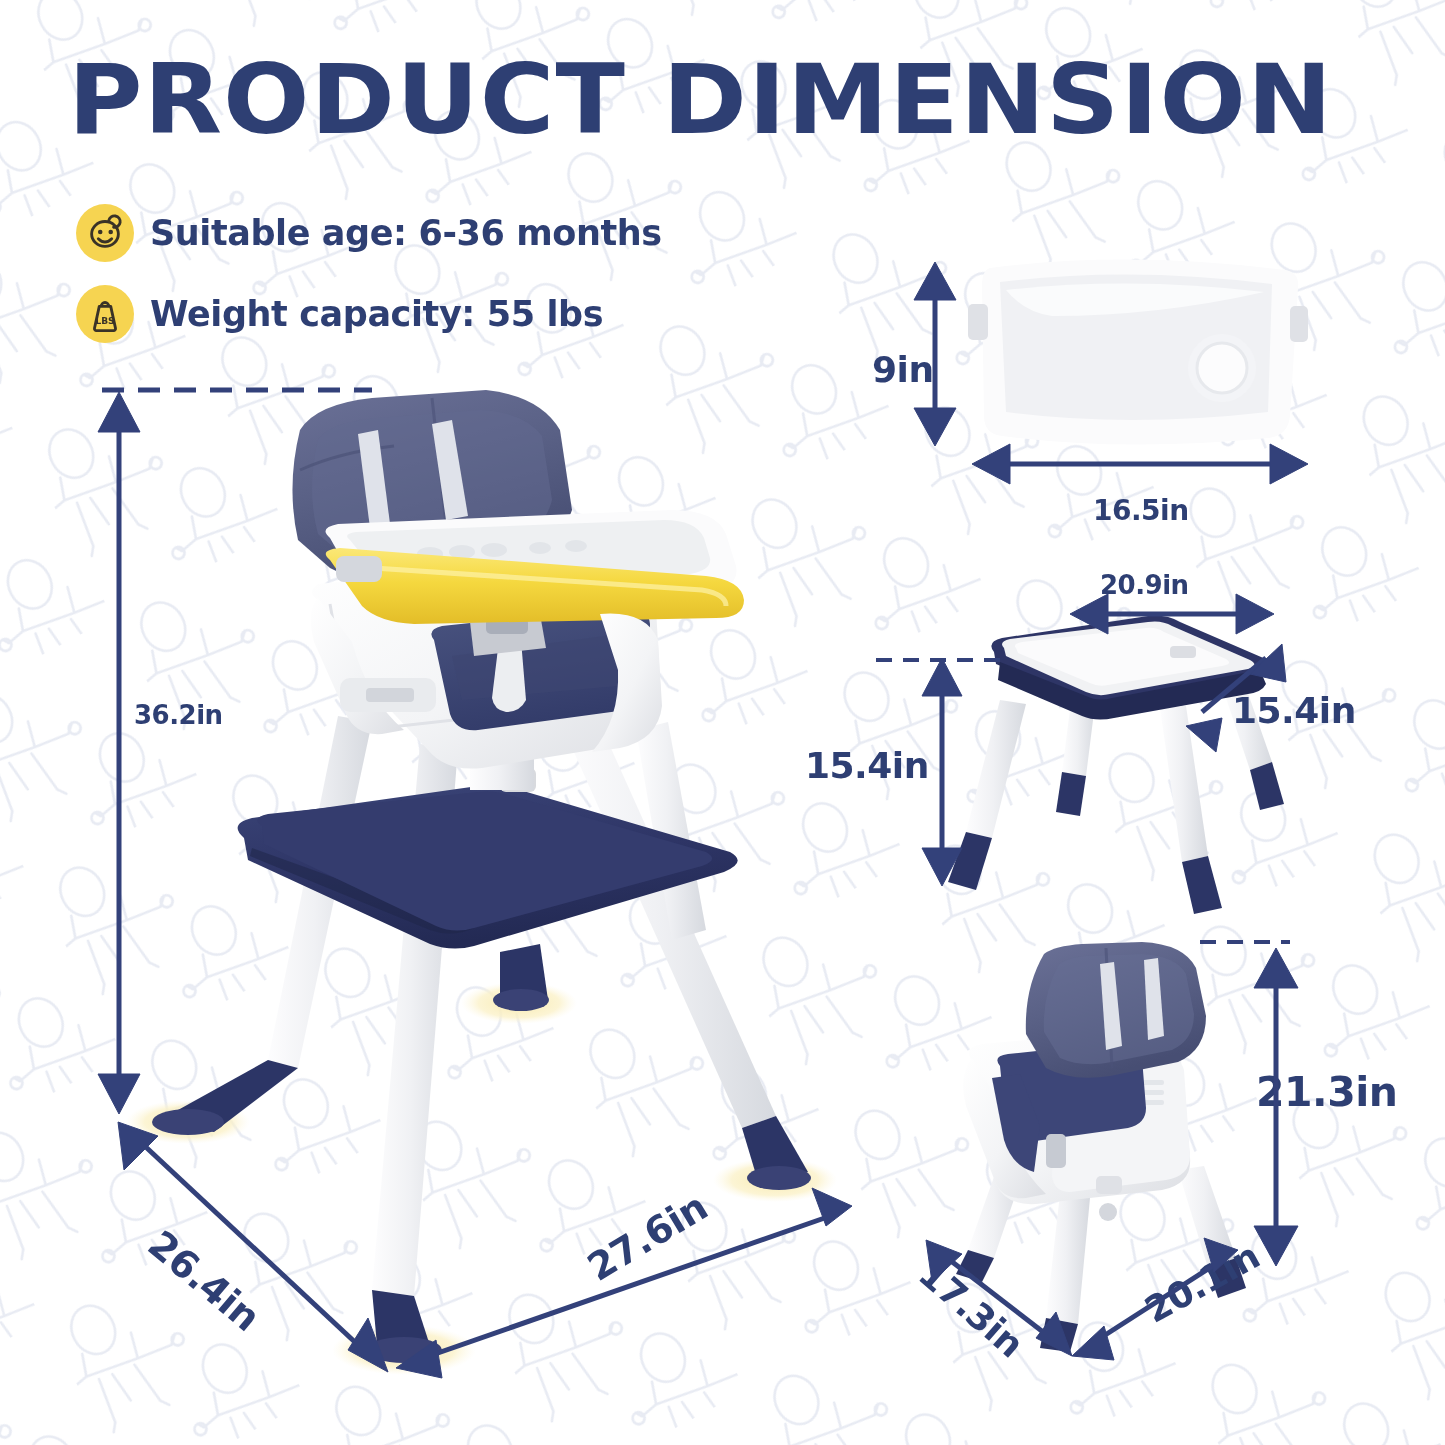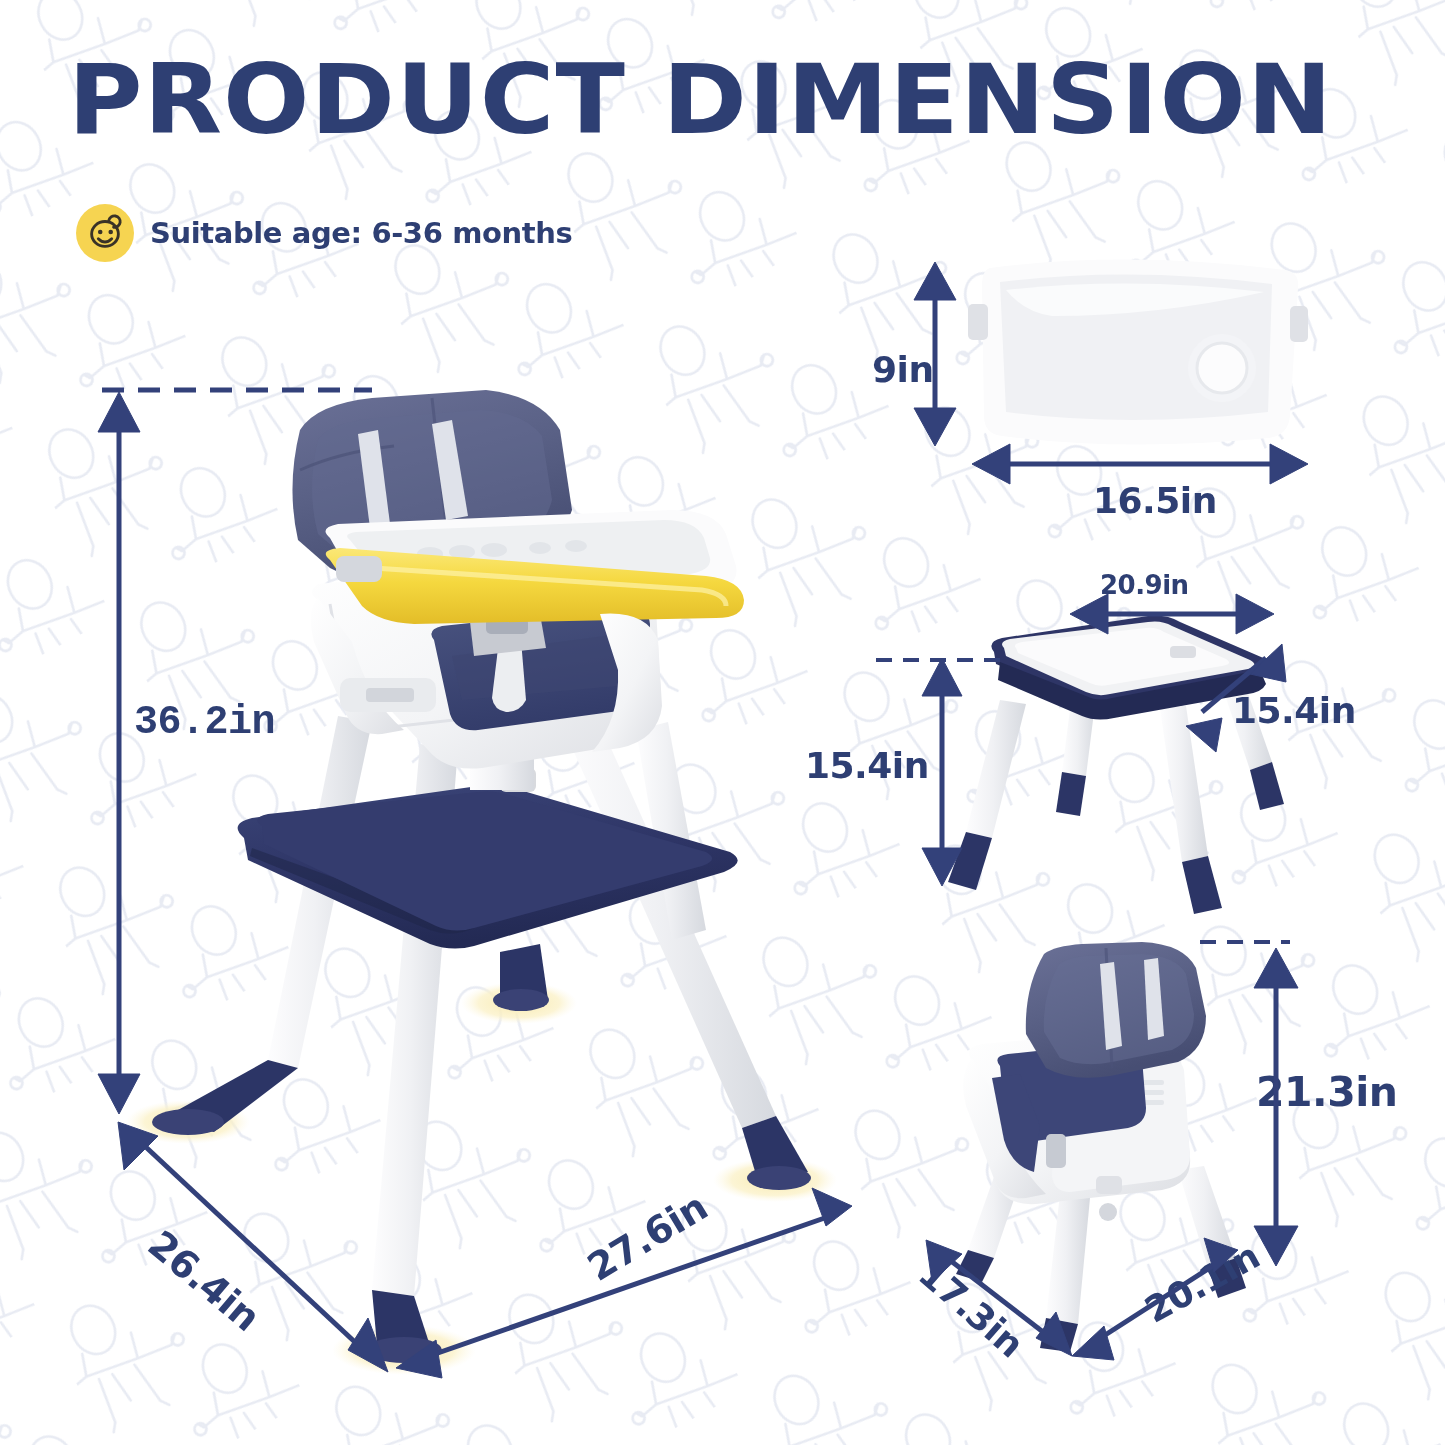"Suitable age: 6-36 months" .spec-text { font-size: 29px -> 35px }
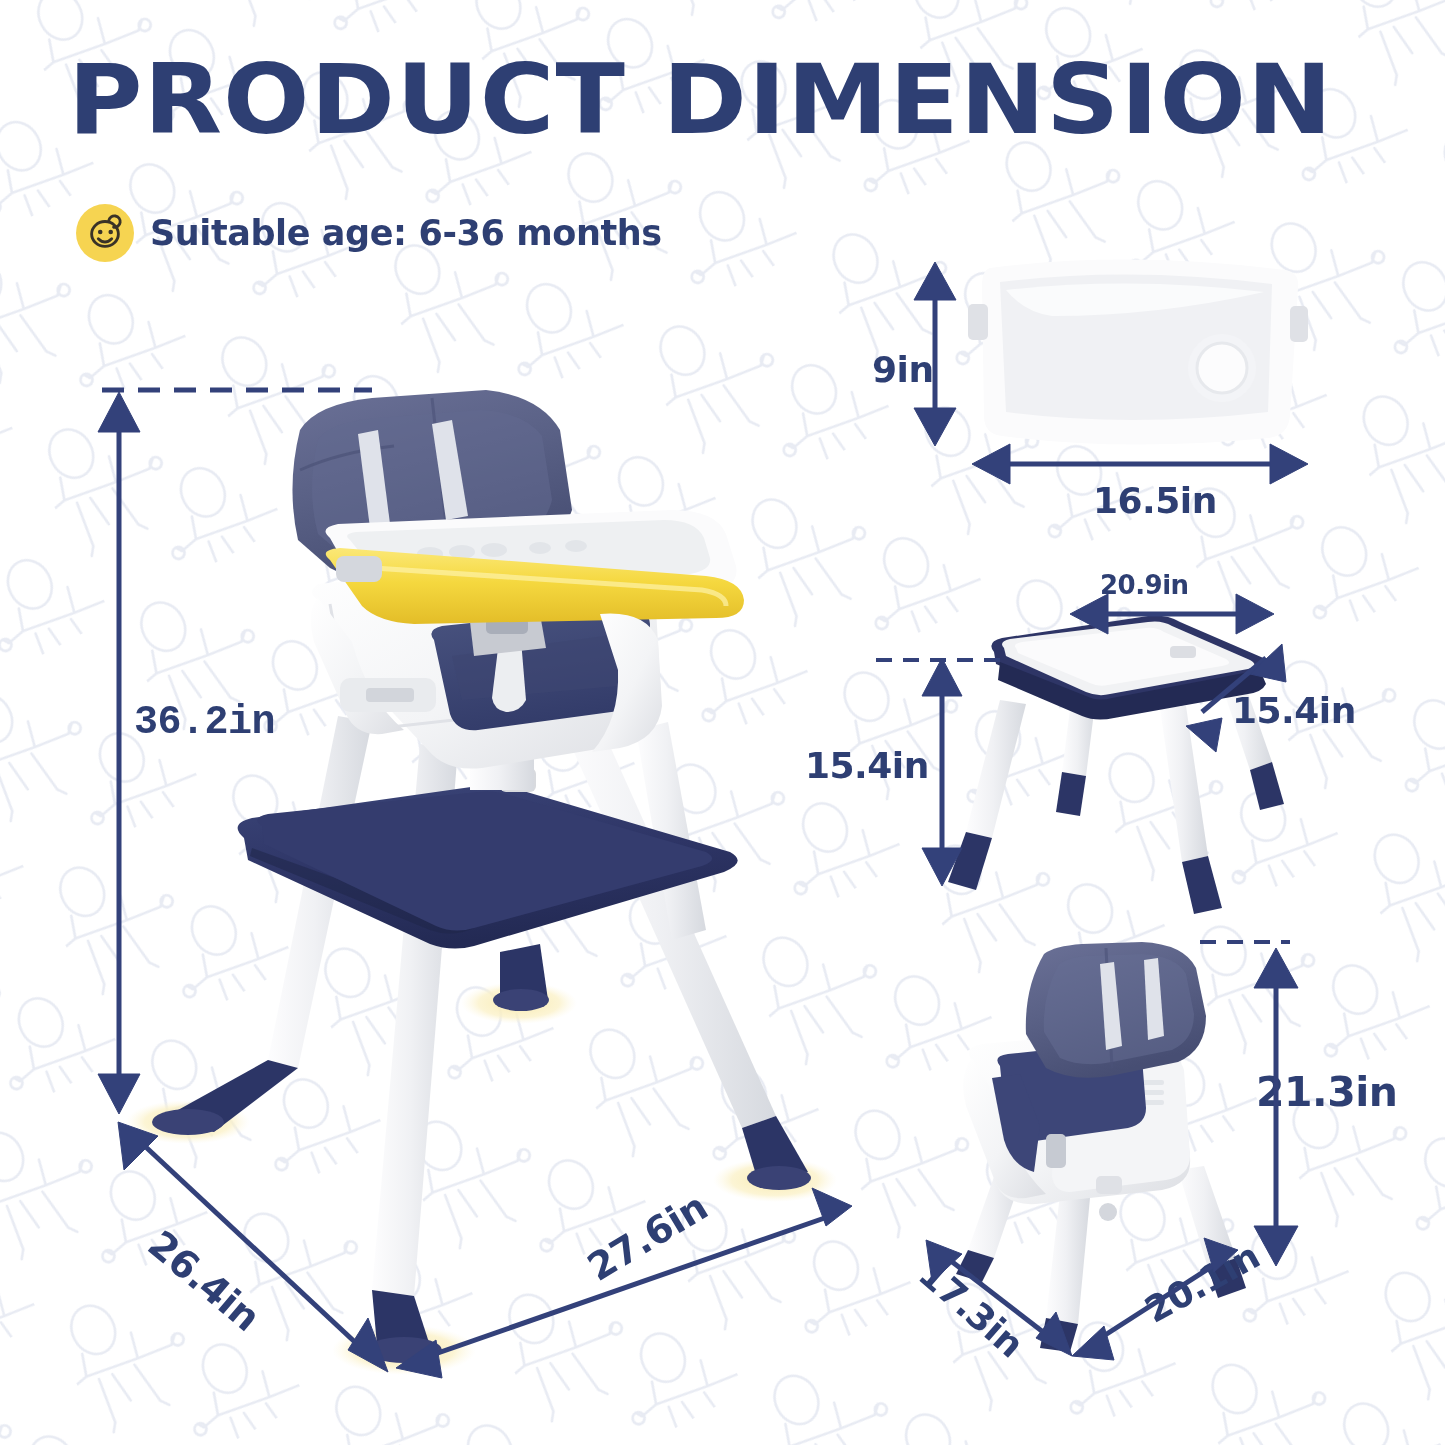"LBS" div.spec-row { html: none -> <div> <div> <svg> <g> <path></path> <path></path> </g> <text>LBS</text> </svg> </div> <div>Weight capacity: 55 lbs</div> </div> }
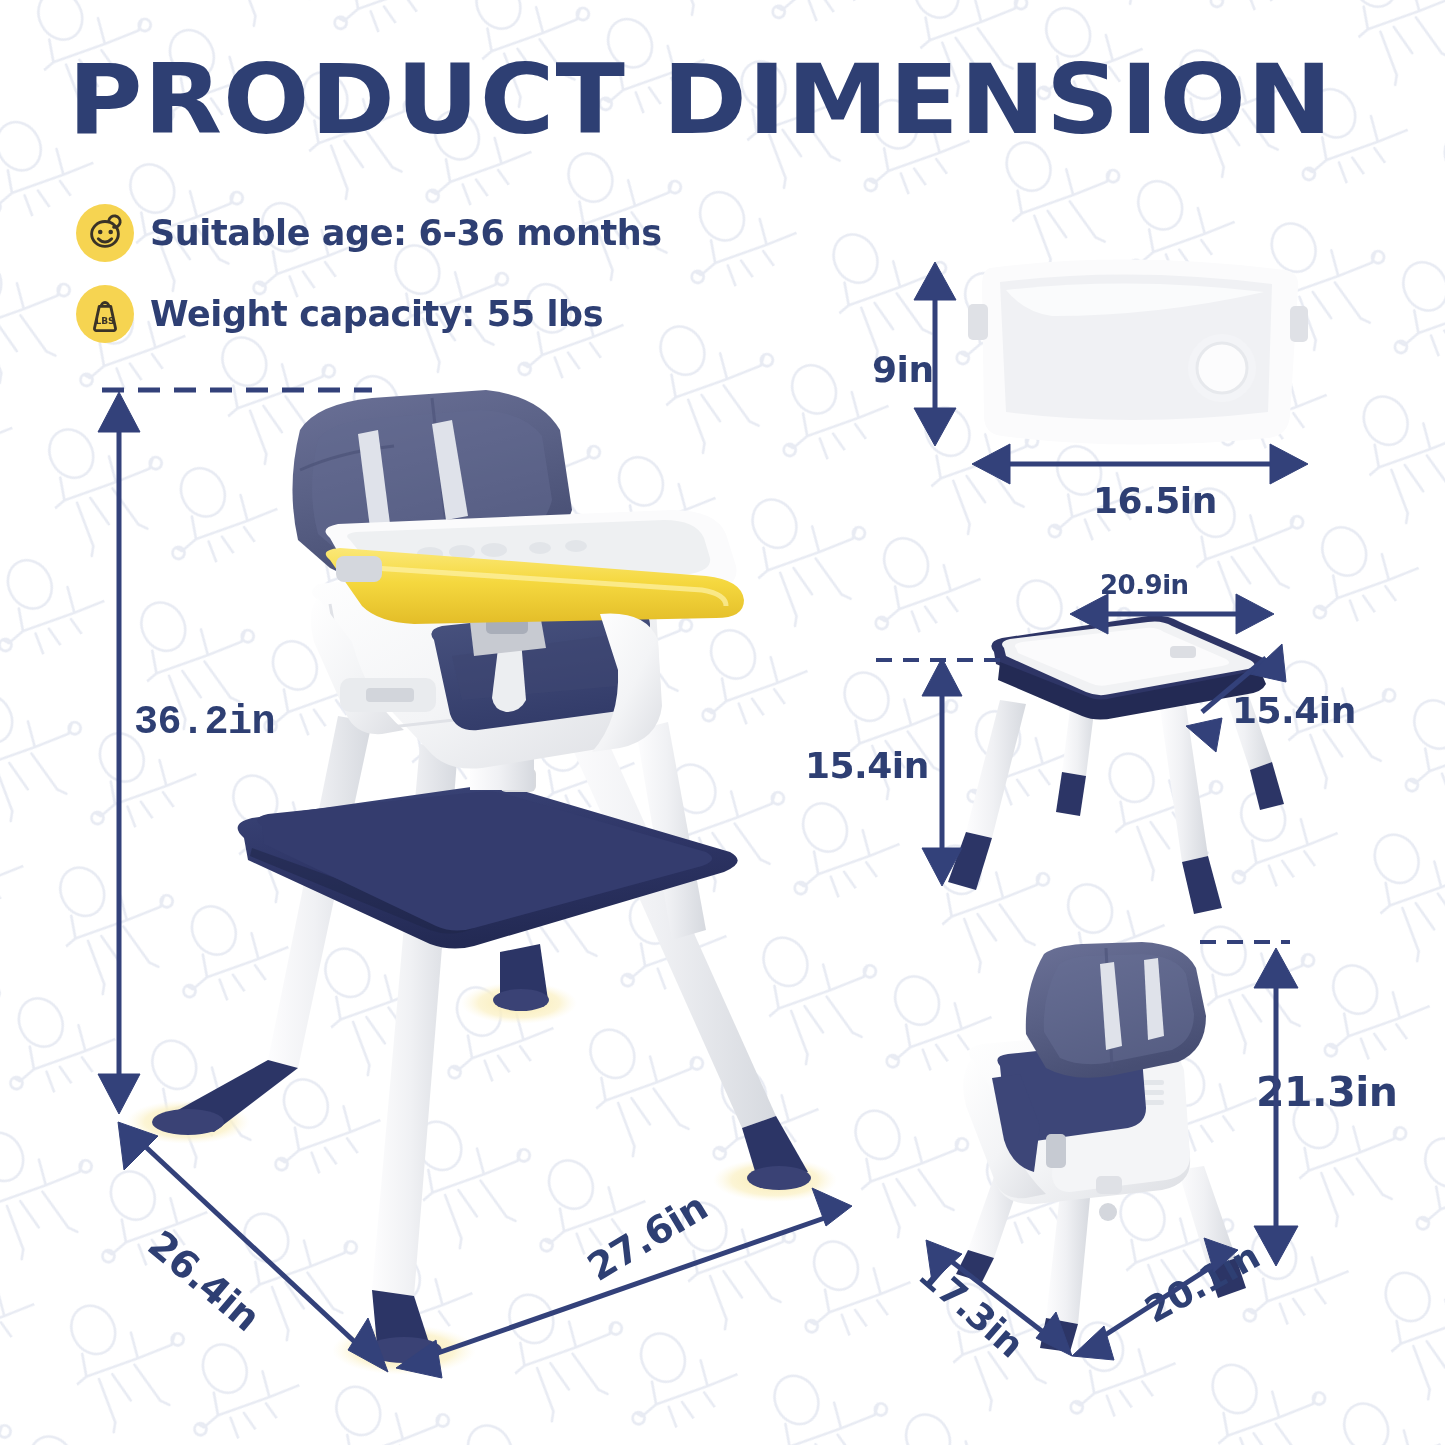"16.5in" #dim-tray-w { font-size: 36px -> 28px; top: 480px -> 494px }
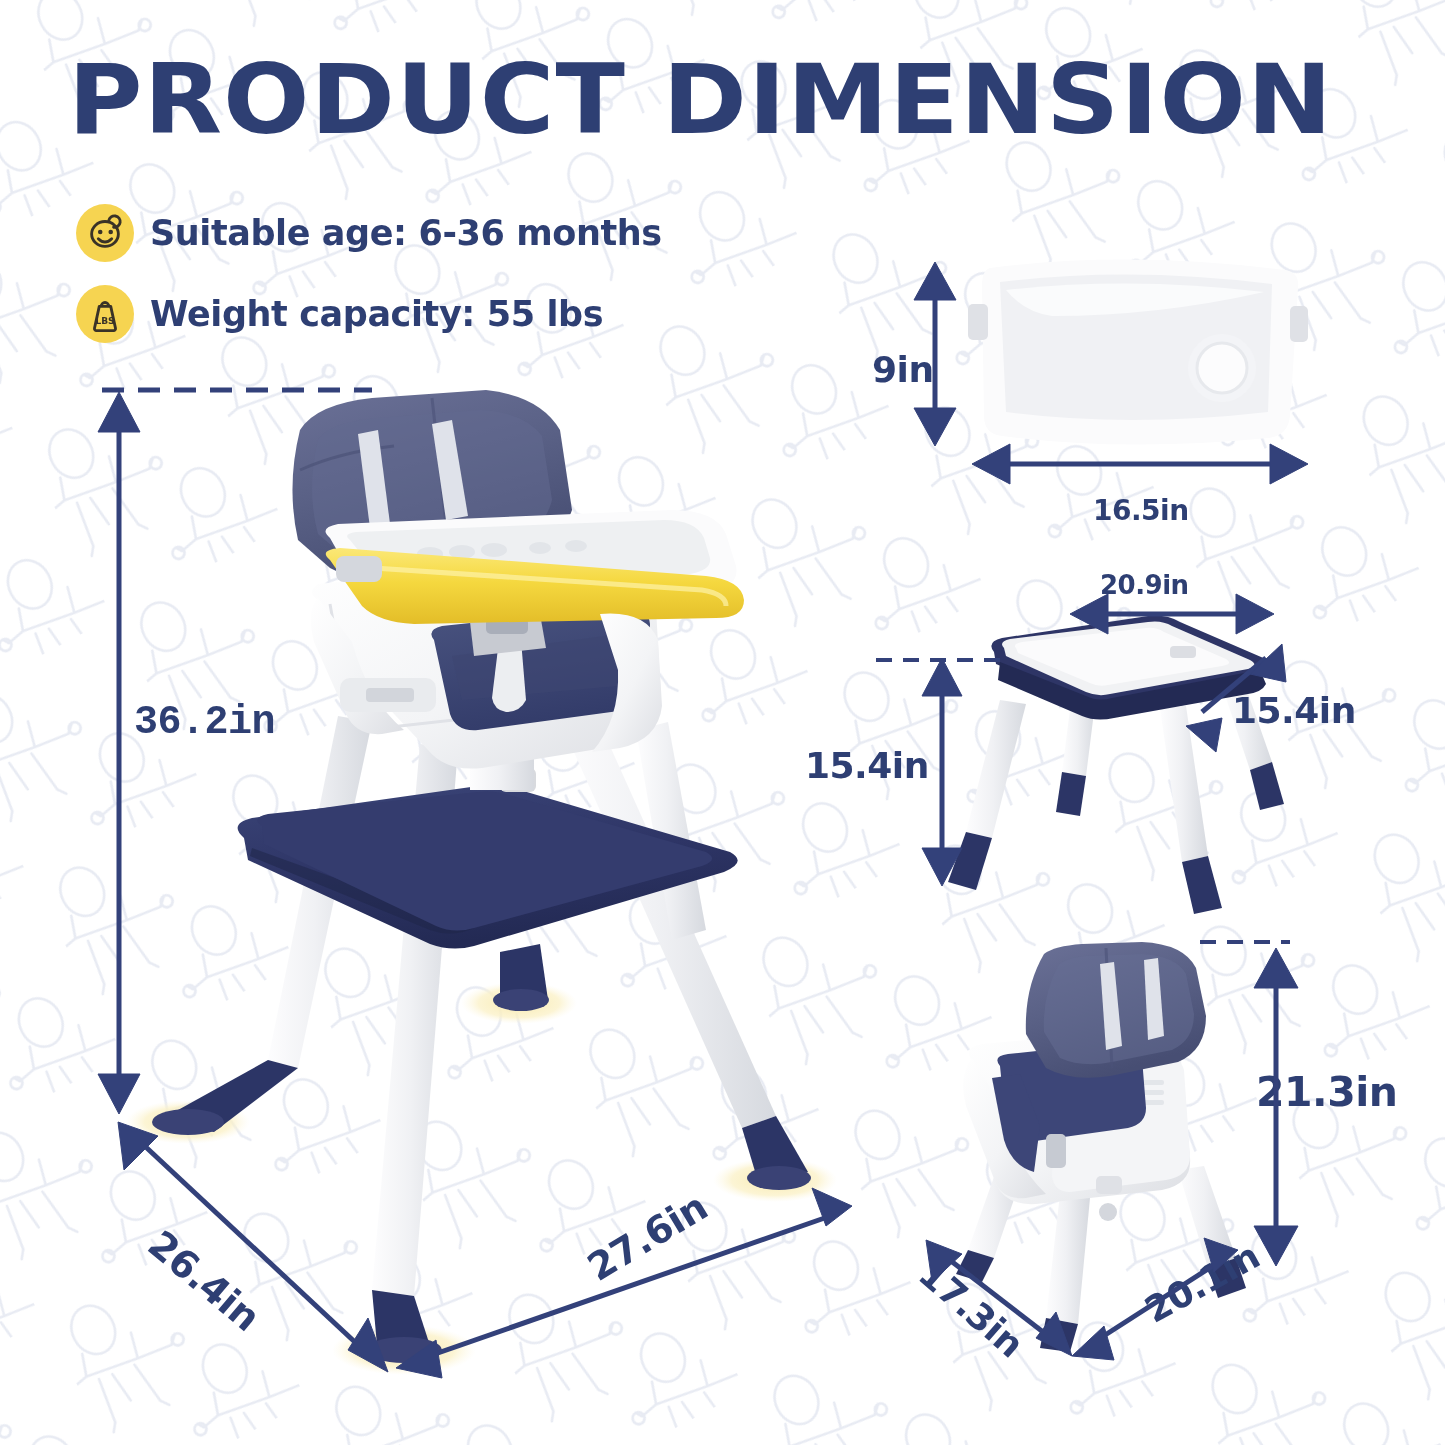"36.2in" #dim-height-main { font-family: Liberation Mono, monospace -> none; font-size: 40px -> 26px }
